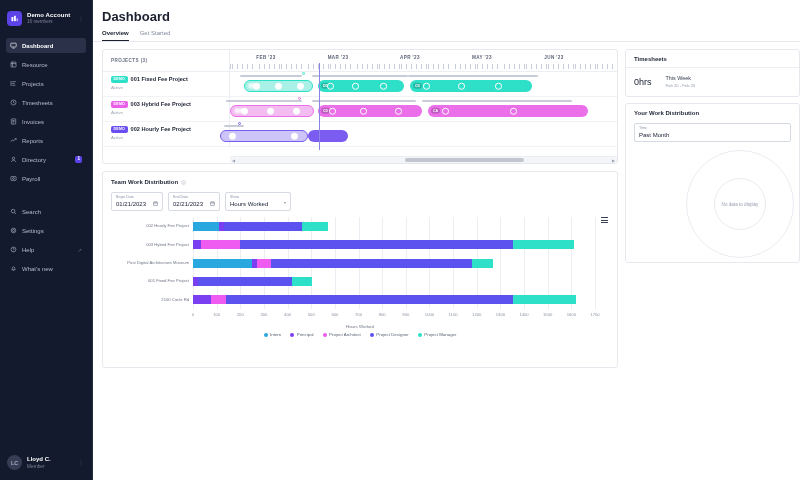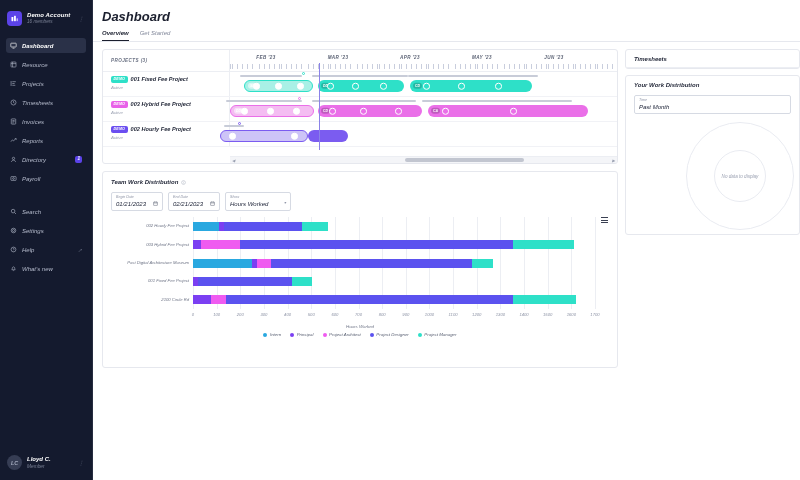"Dashboard" #app { font-style: italic -> none }
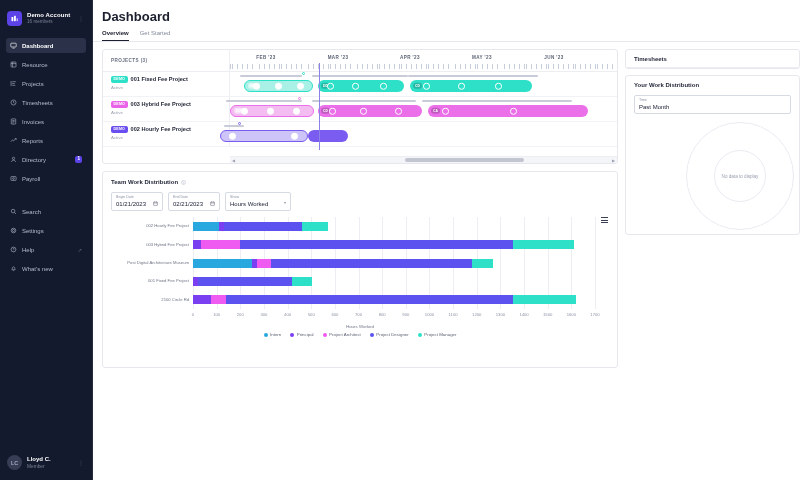"0hrs" div.ts-body { html: none -> <div> <div>0hrs</div> <div> <div>This Week</div> <div>Feb 20 - Feb 26</div> </div> </div> }
